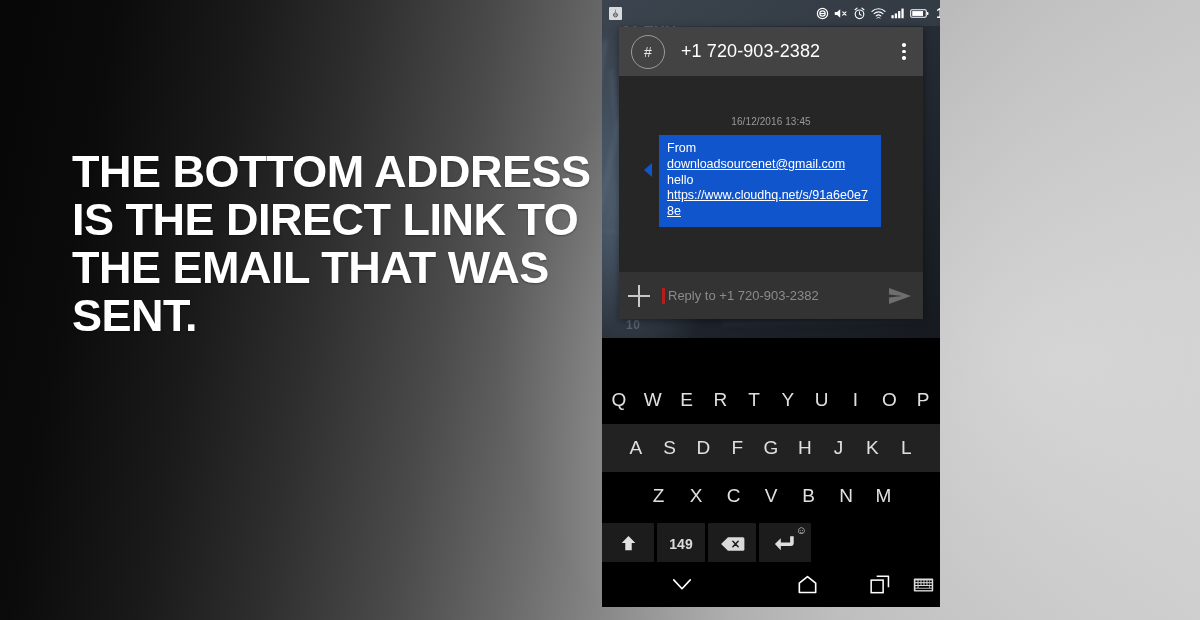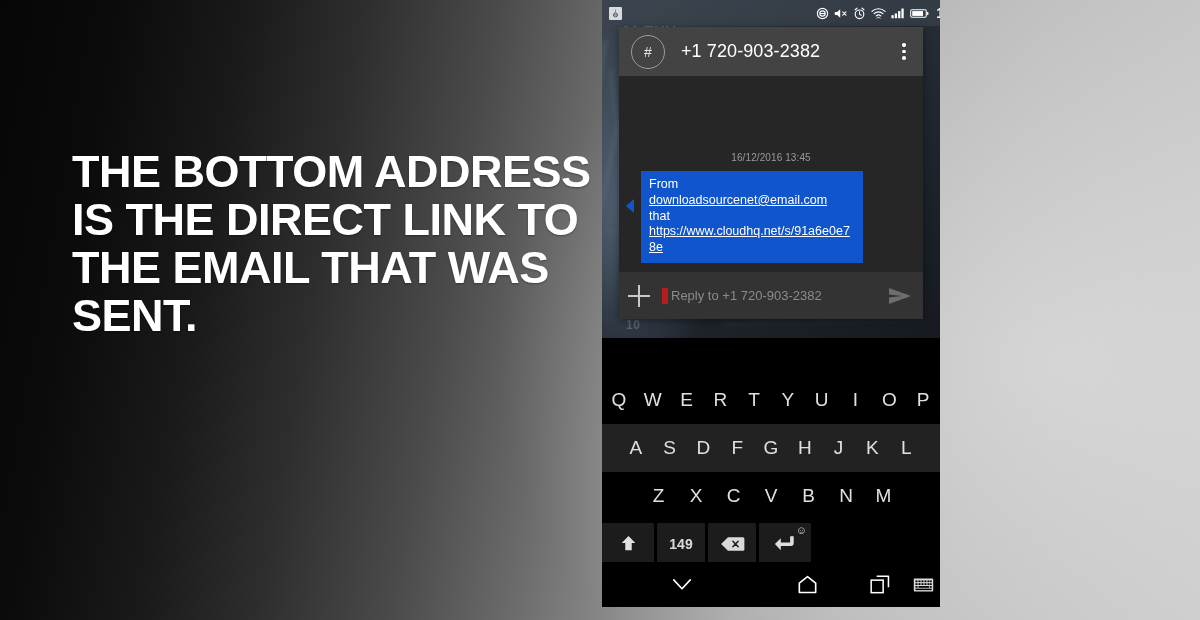"16/12/2016 13:45" .thread-date { padding-top: 76px -> 40px }
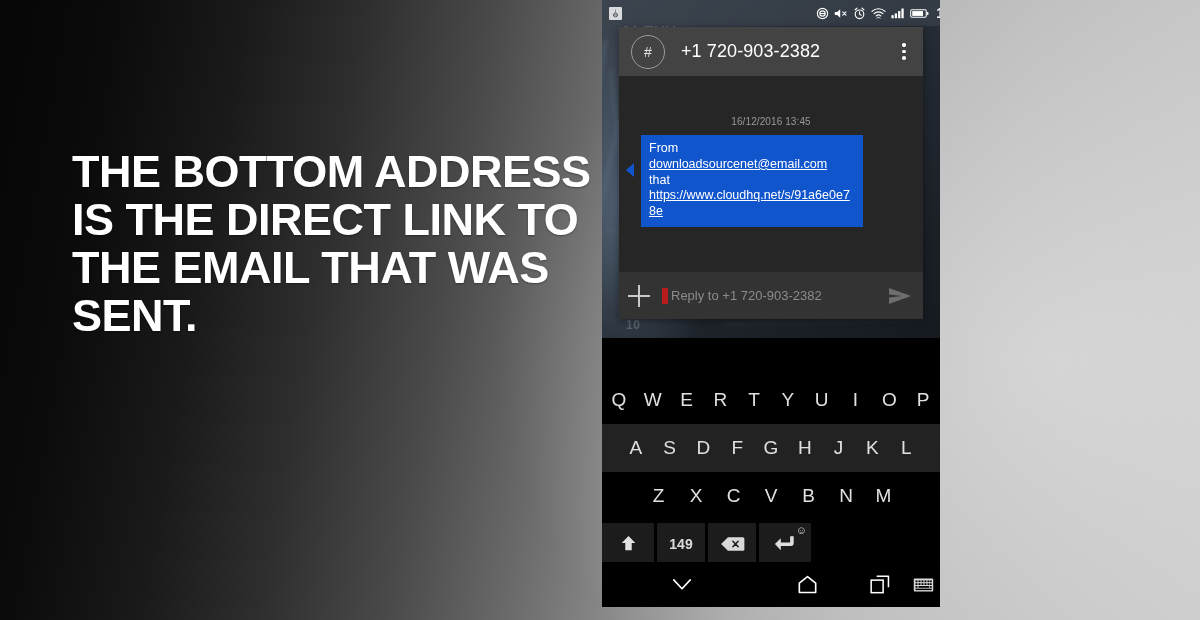"From" .bubble-wrap { margin-left: 6px -> 24px }
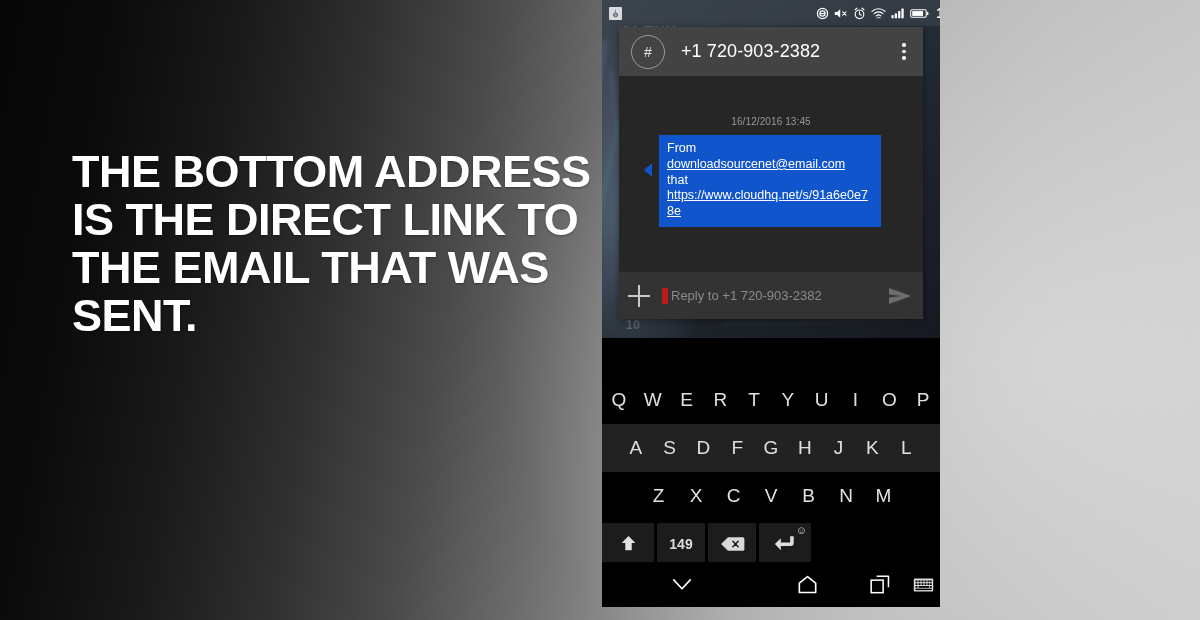"downloadsourcenet@email.com" span.lnk { text: downloadsourcenet@email.com -> downloadsourcenet@gmail.com }
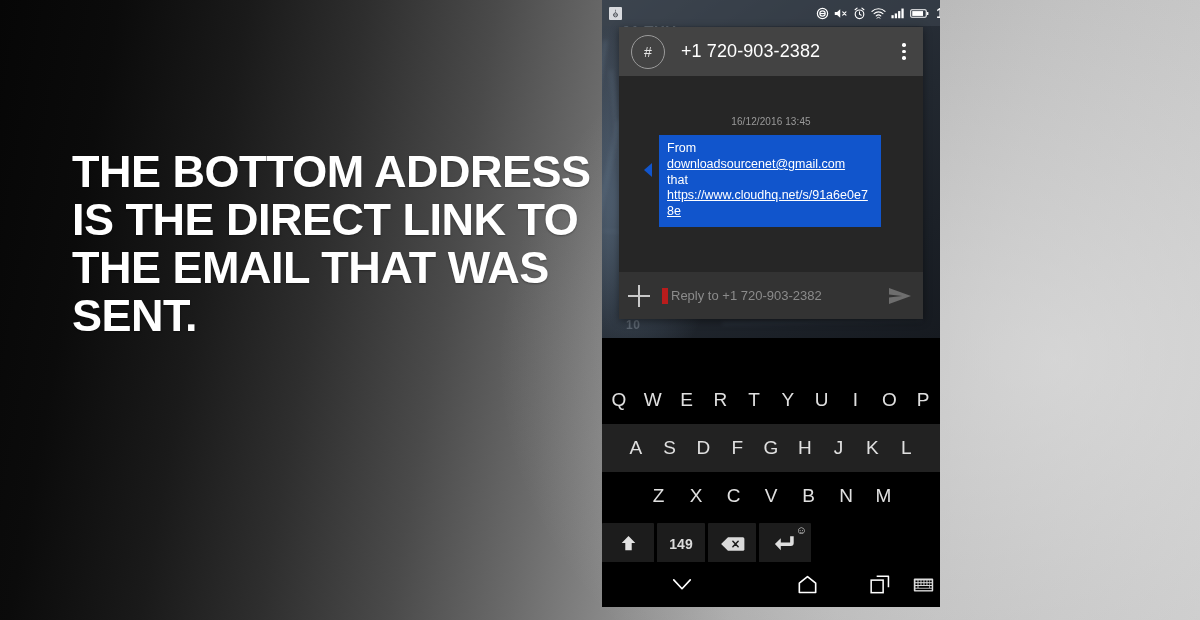"that" span { text: that -> hello }
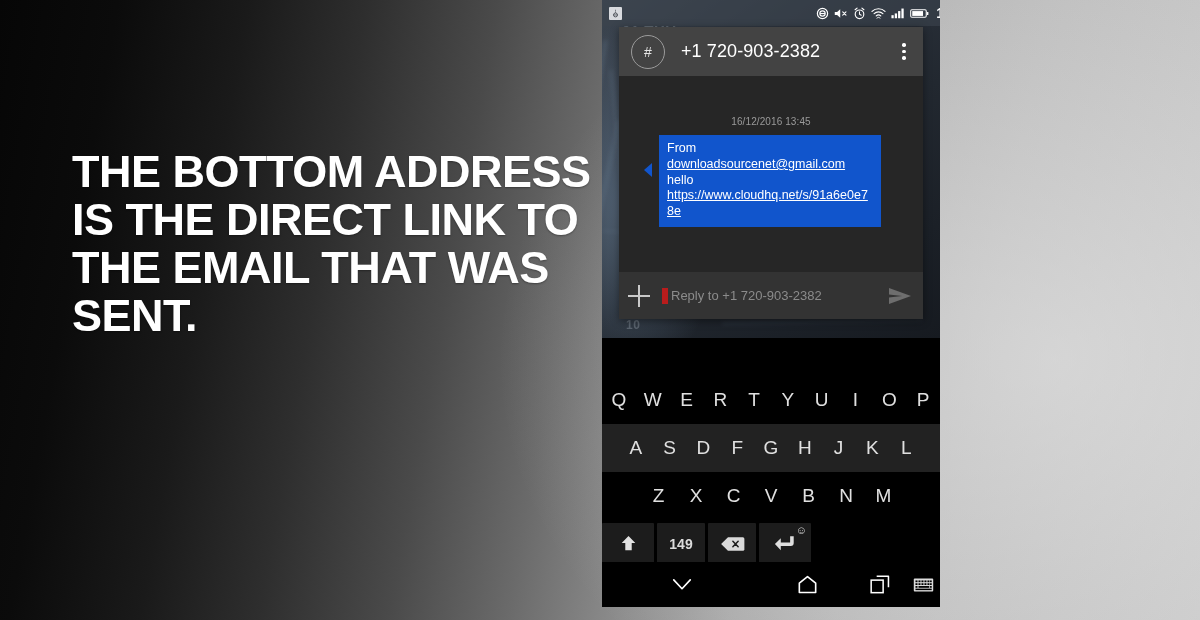"Reply to +1 720-903-2382" .composer-input { border-left: 6px solid #b91c1c -> 3px solid #b91c1c }
